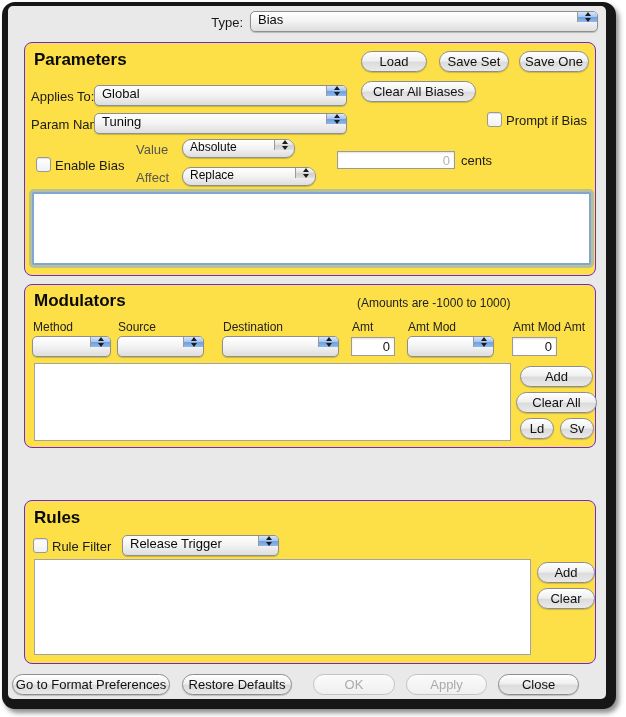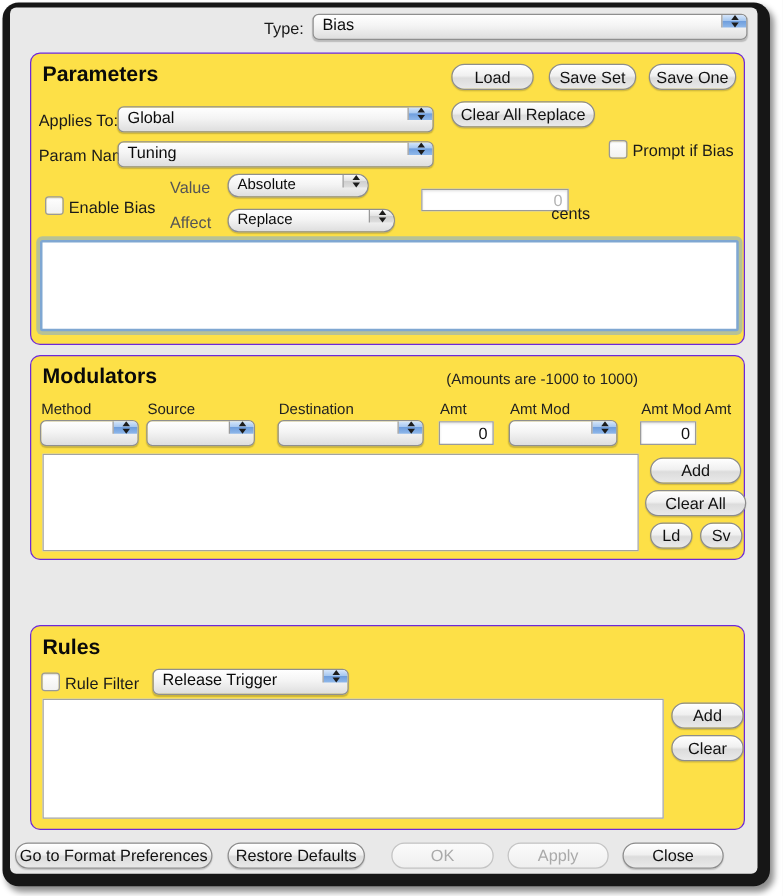"Clear All Replace" span { text: Replace -> Biases }
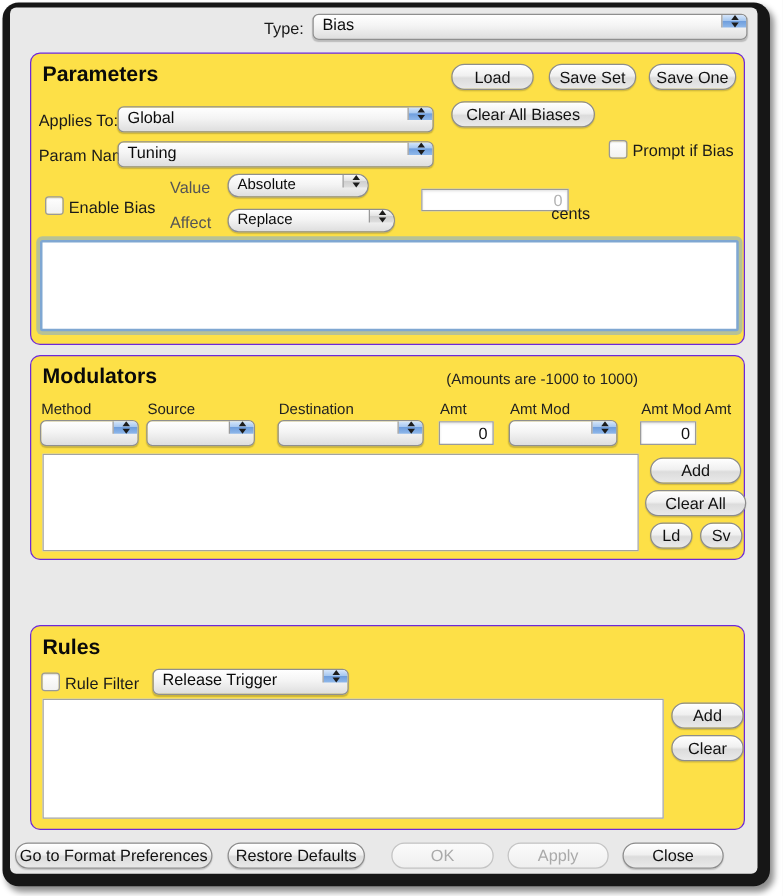"cents" span.abs { left: 416px -> 436px; margin-top: 10px -> none }
